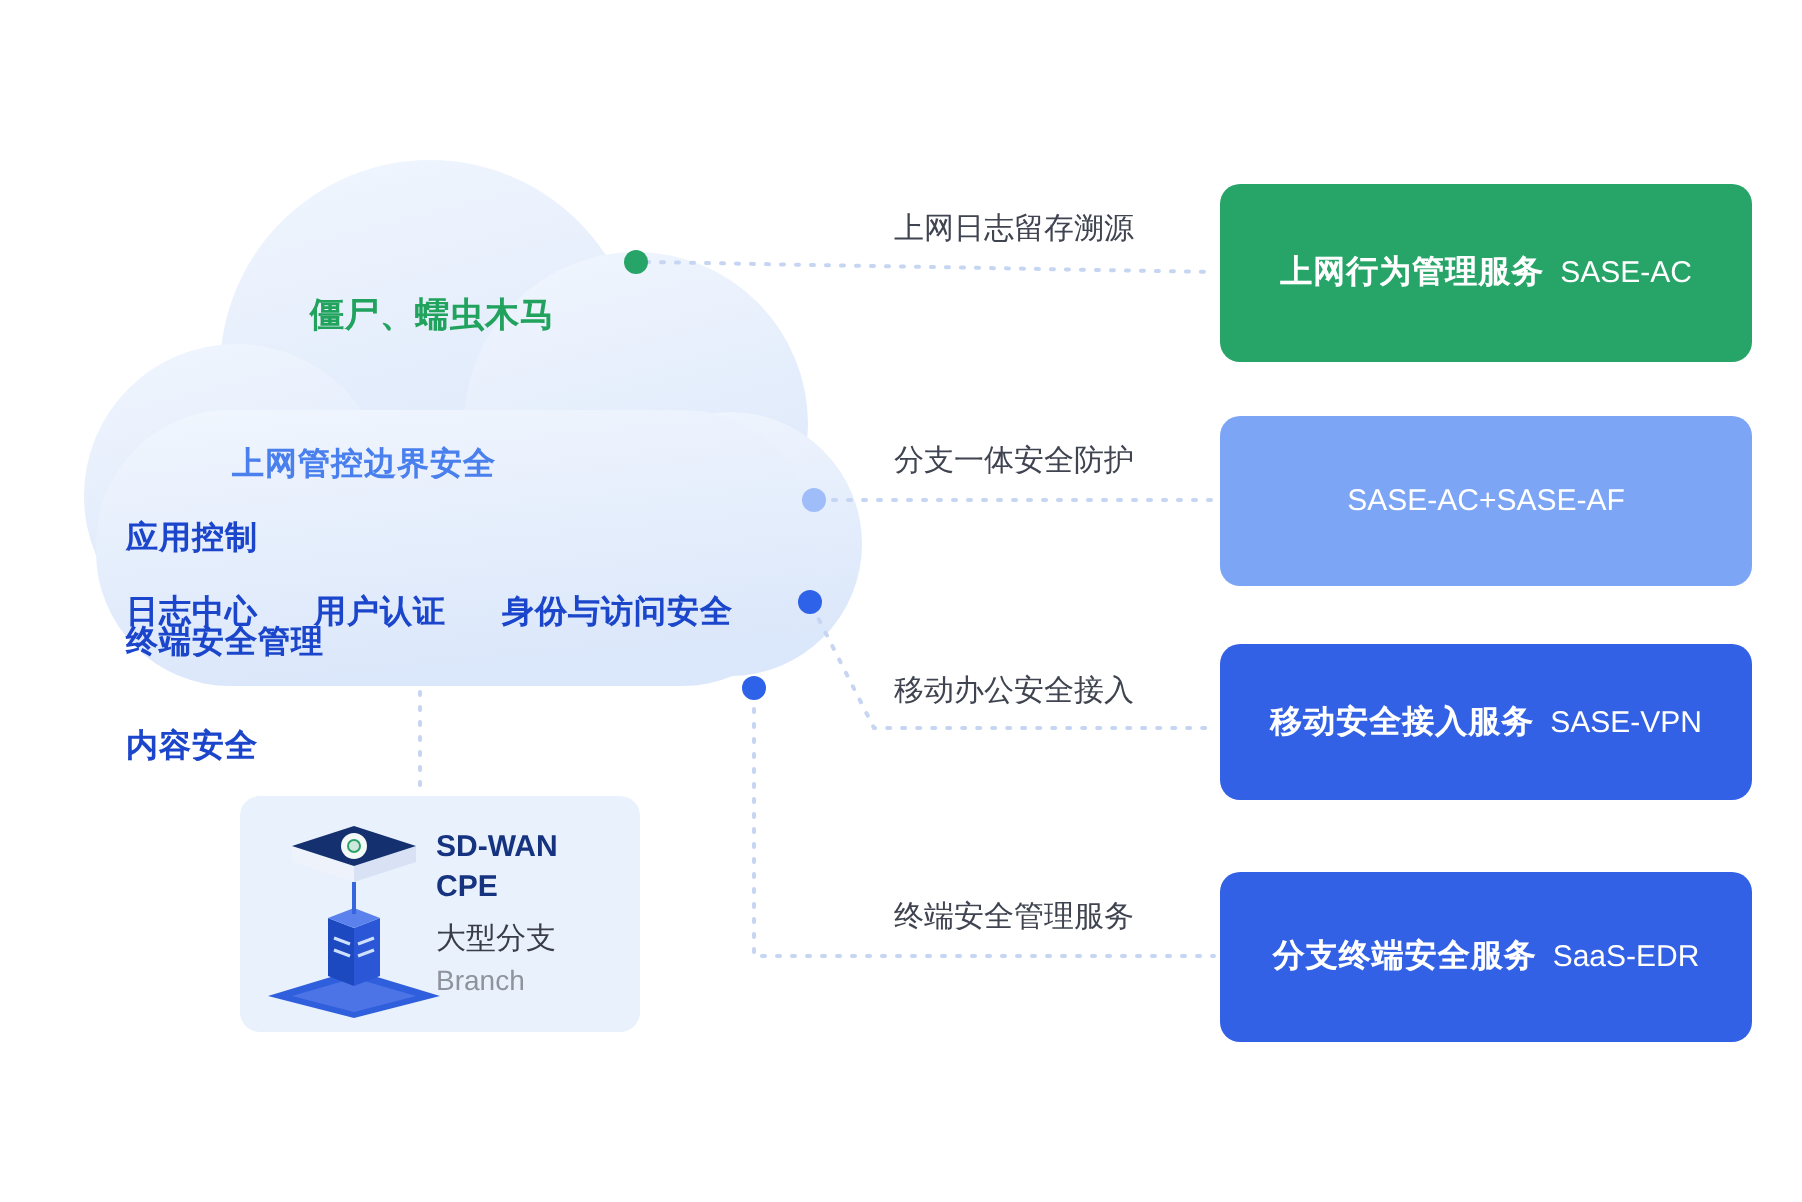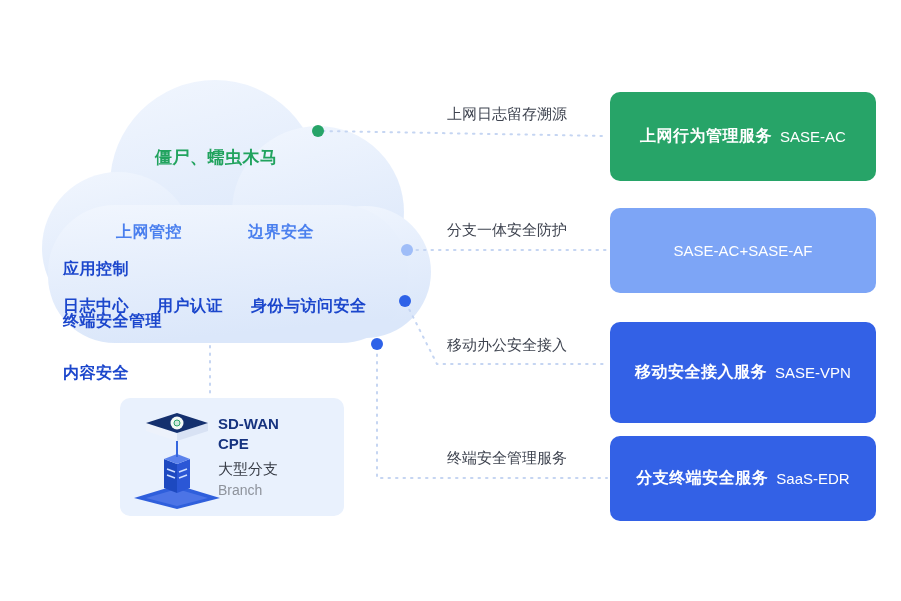"上网管控" .cloud-row.r3 { gap: 66px -> none }
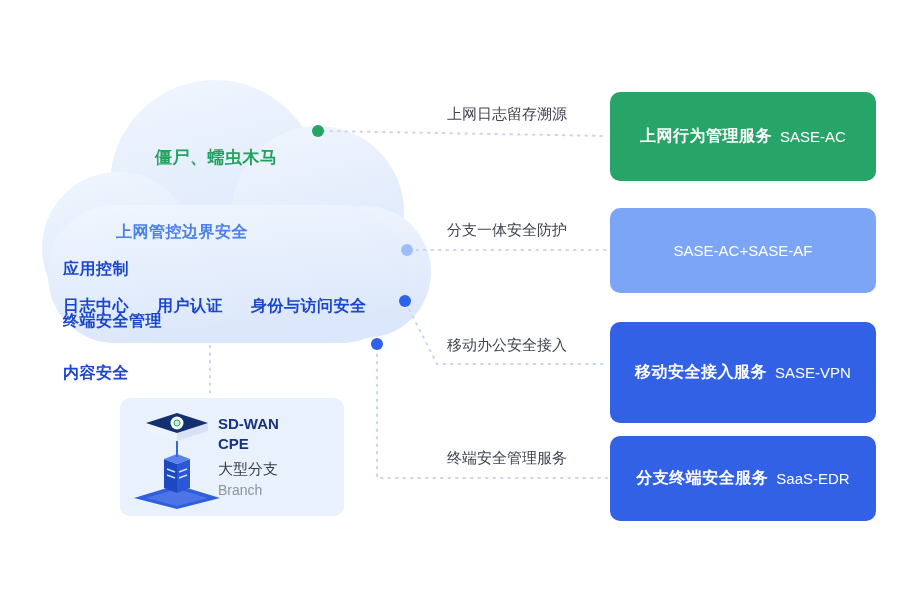"移动安全接入服务" div.card { height: 101px -> 78px }
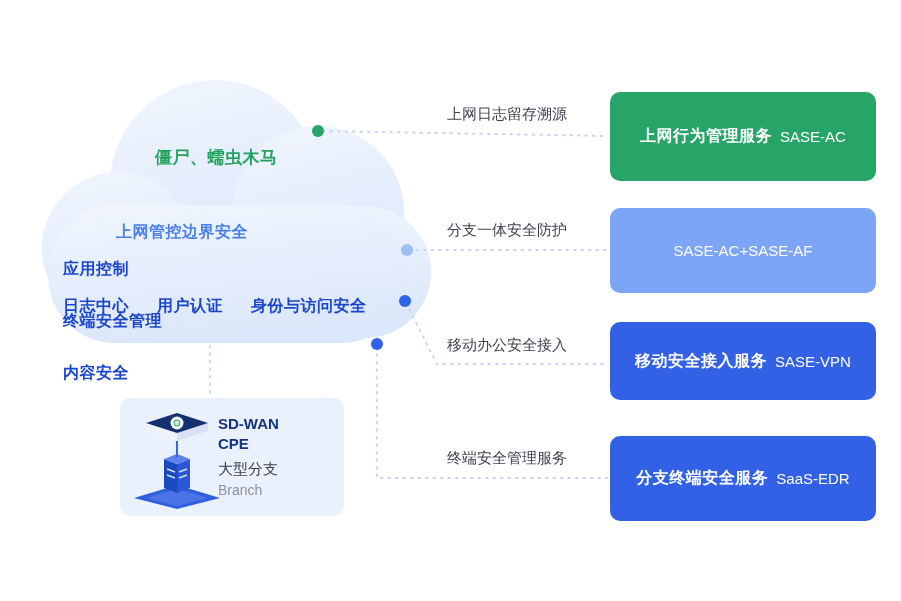"SD-WAN CPE" div.branch-card { padding-left: 24px -> none }
